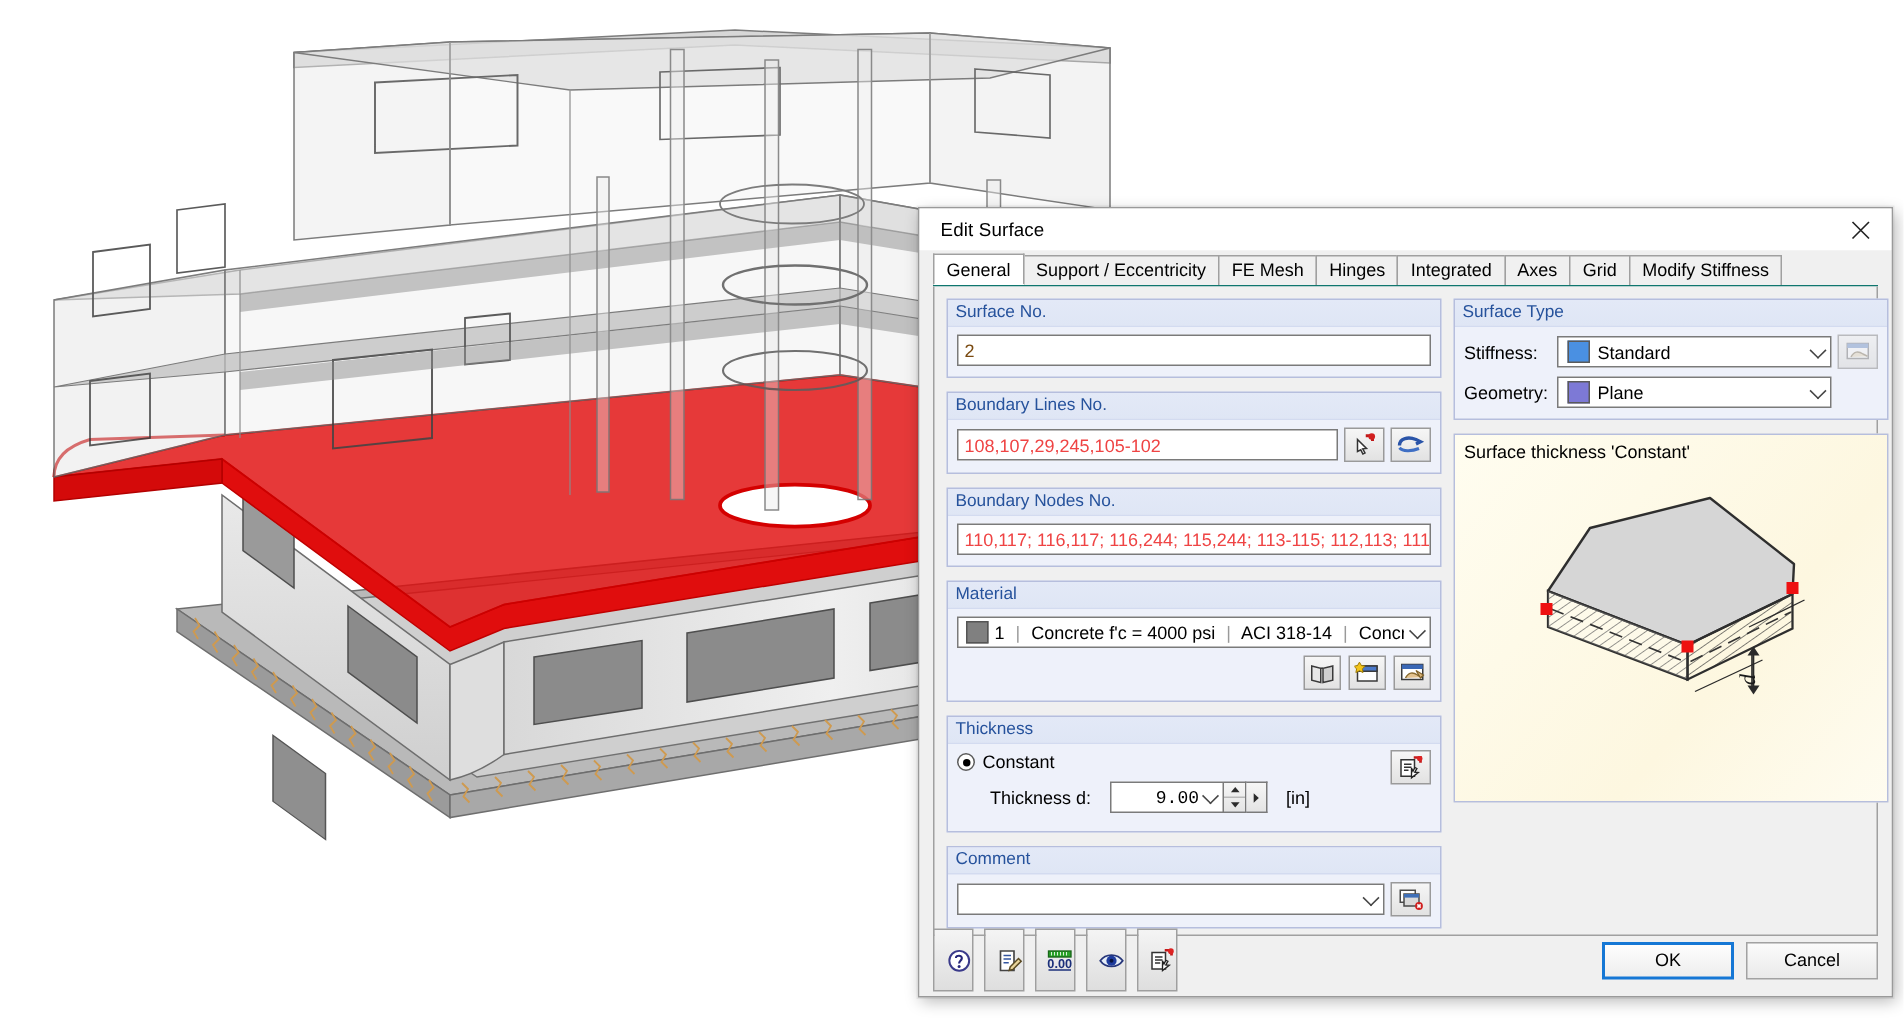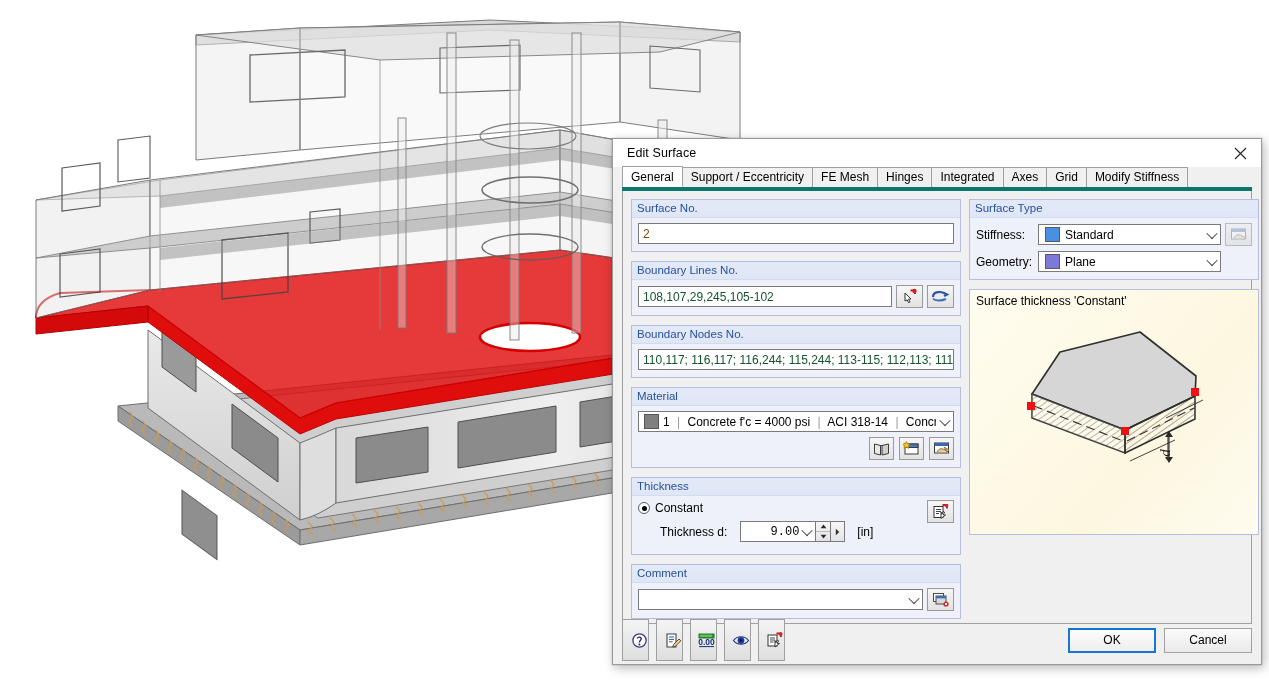"General" .tabstrip { border-bottom: 4px solid #0f766e -> 1px solid #0f766e }
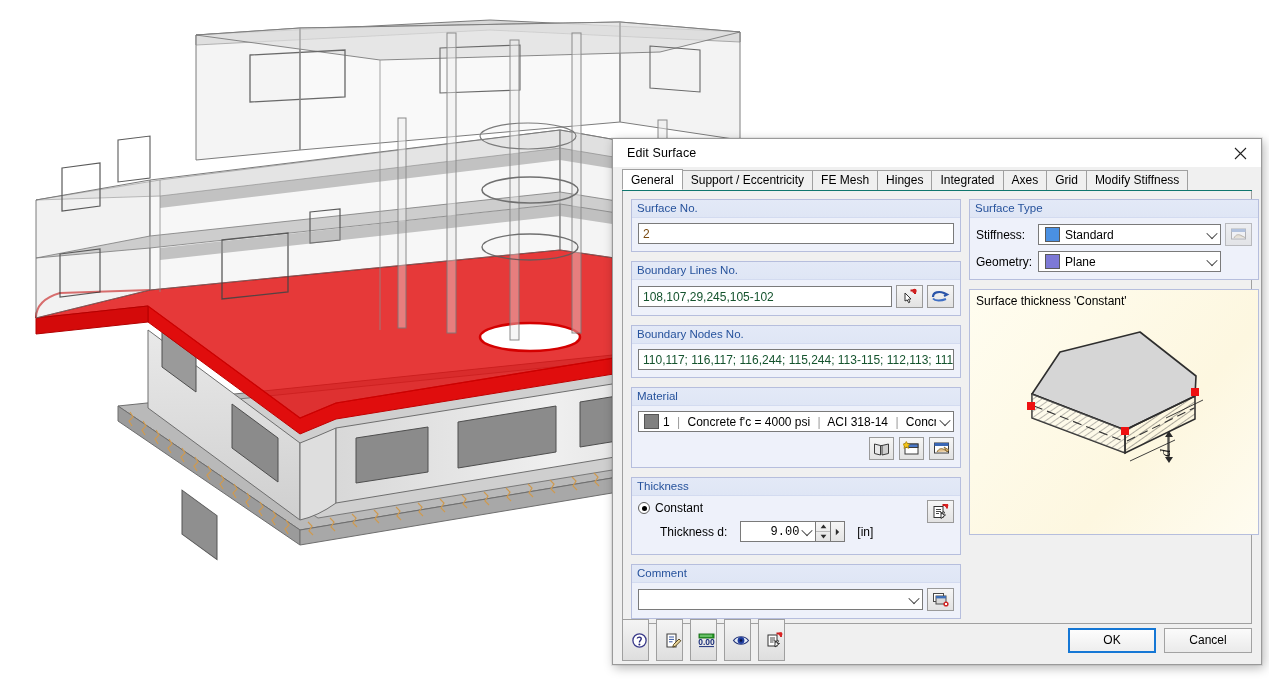"108,107,29,245,105-102" .tbox { color: #14532d -> #ef4444 }
